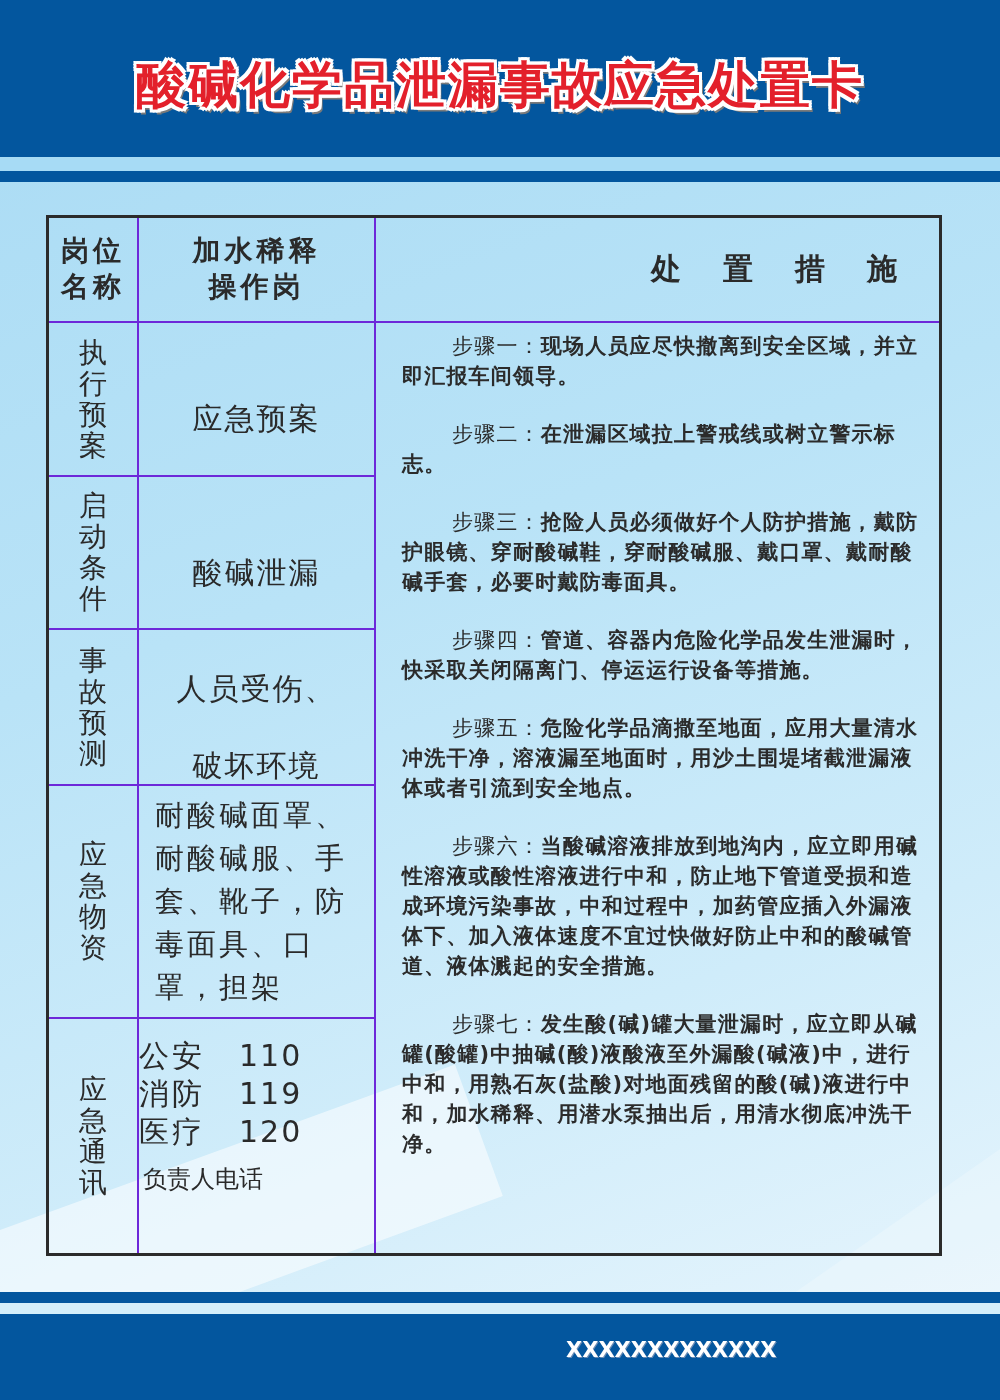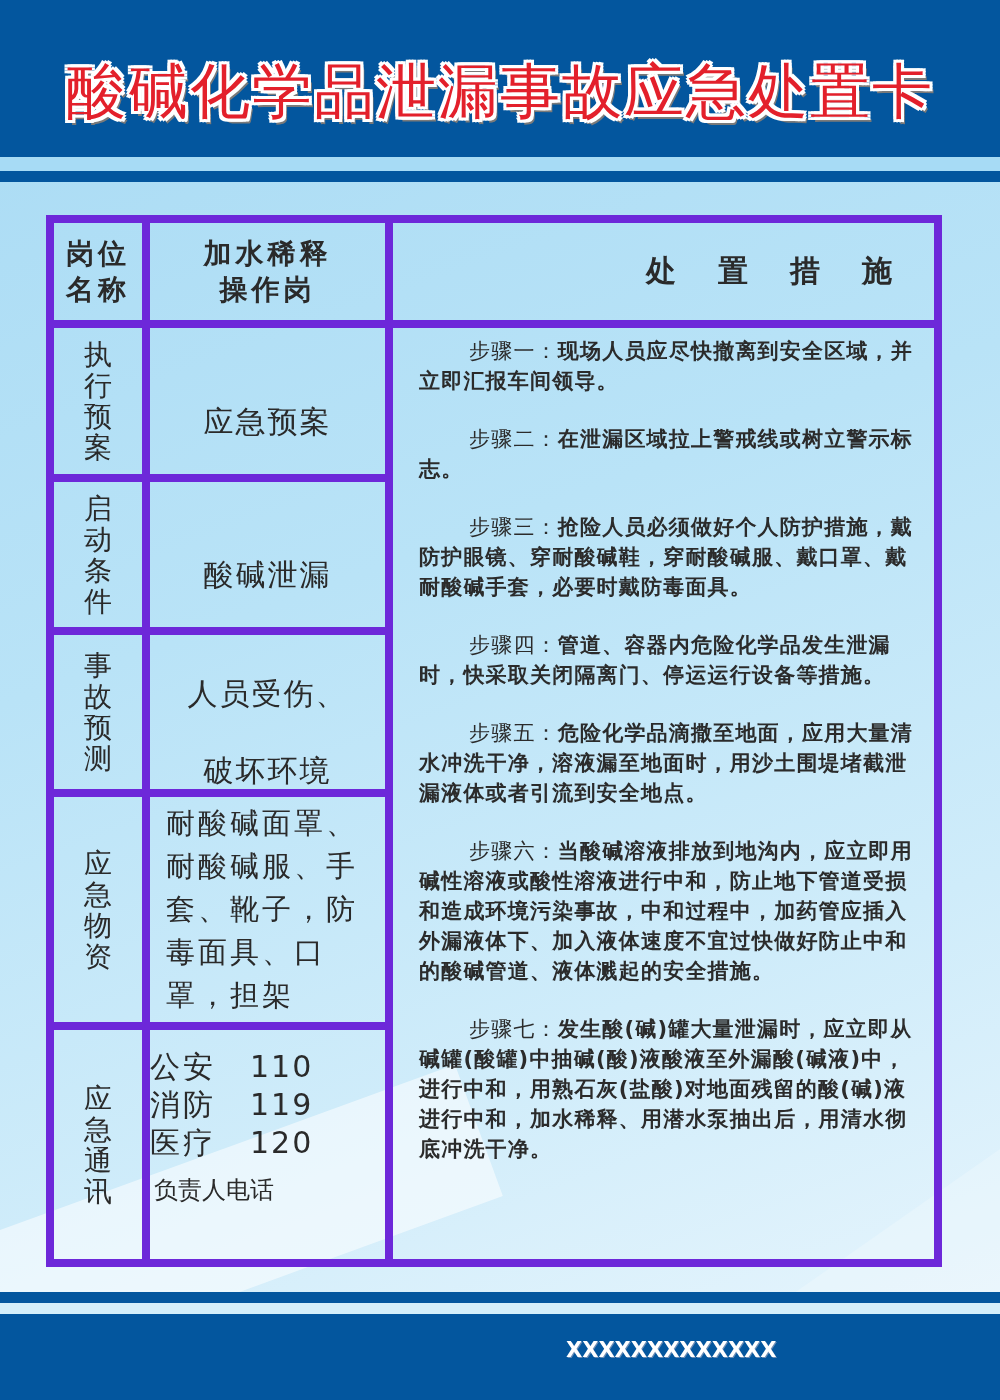"酸碱化学品泄漏事故应急处置卡" .title { font-size: 60px -> 50px; font-weight: normal -> bold }
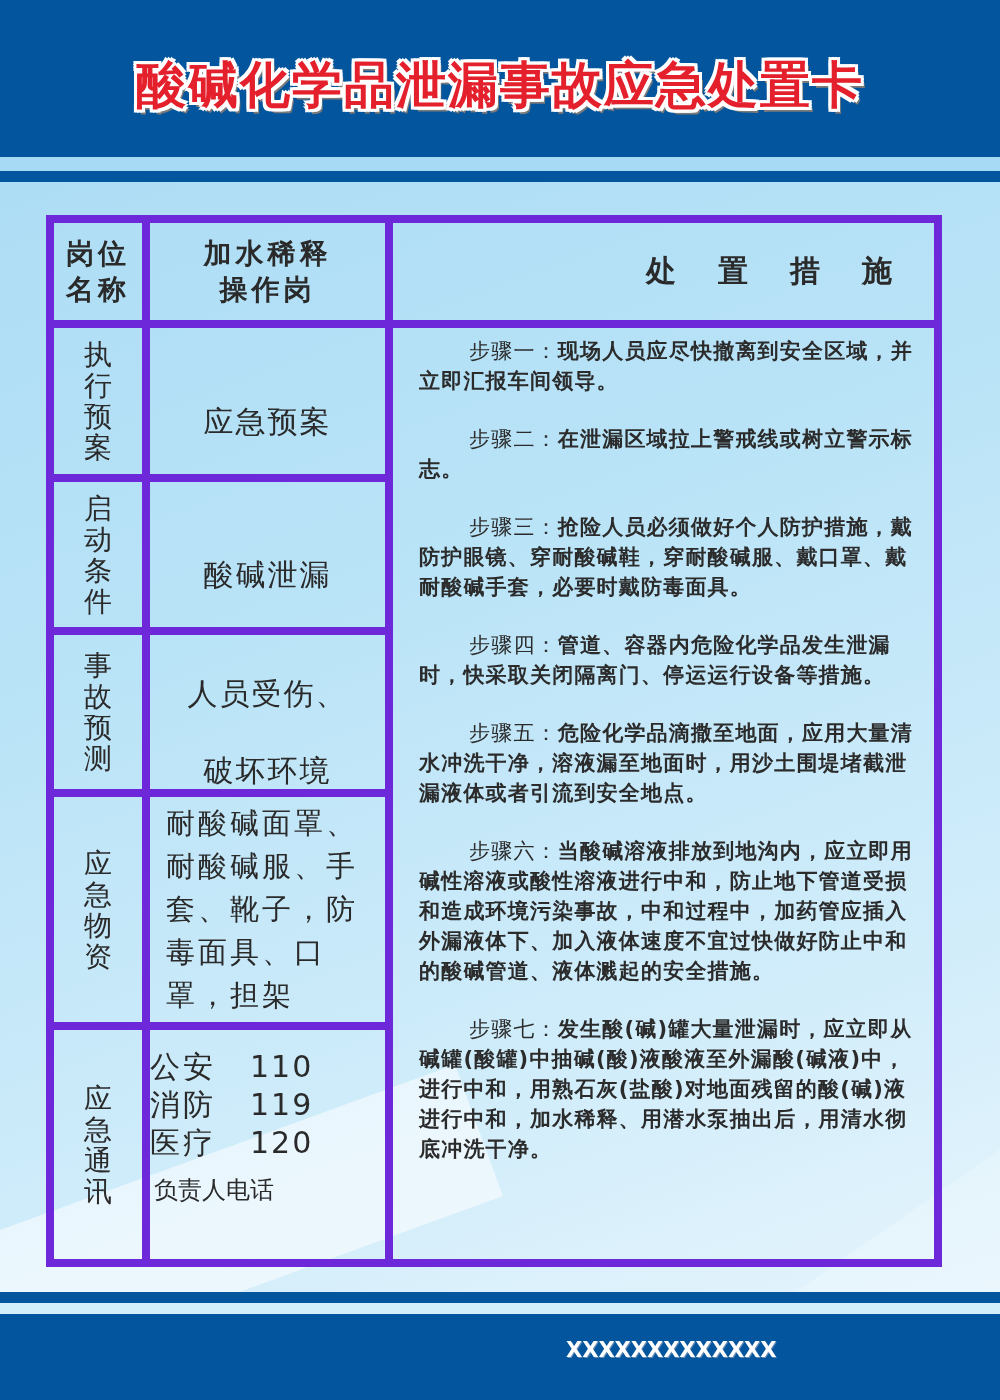"岗位" table.card td { border: 8px solid #6d28d9 -> 2px solid #6d28d9 }
